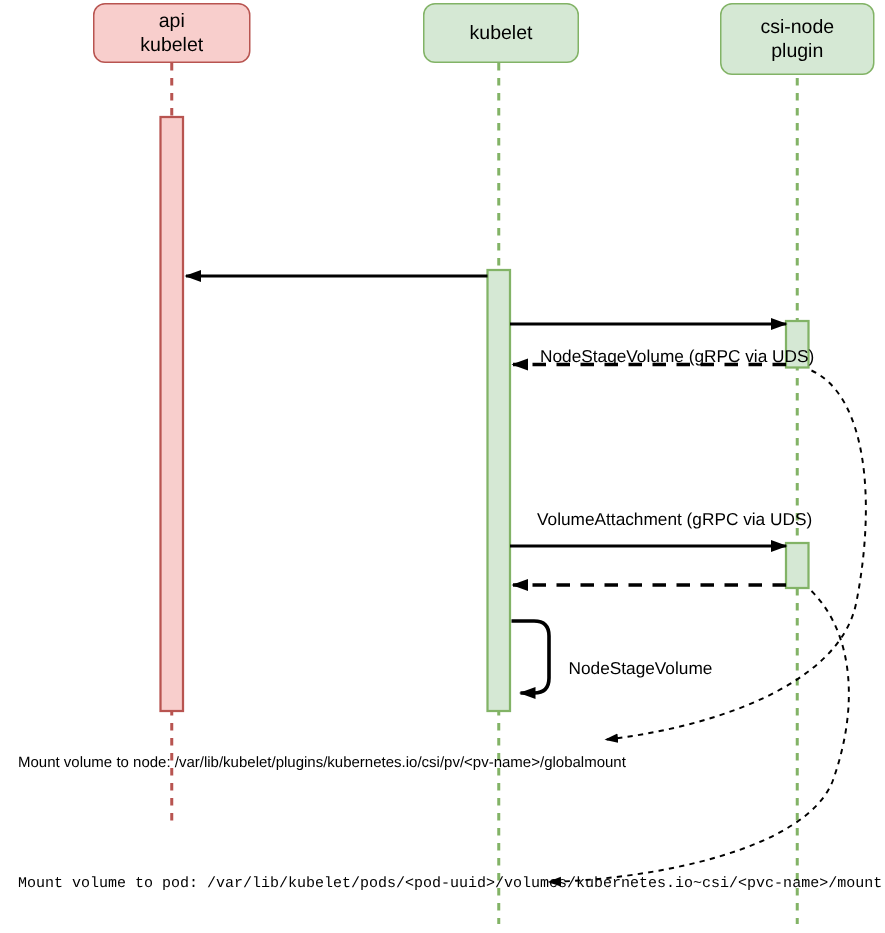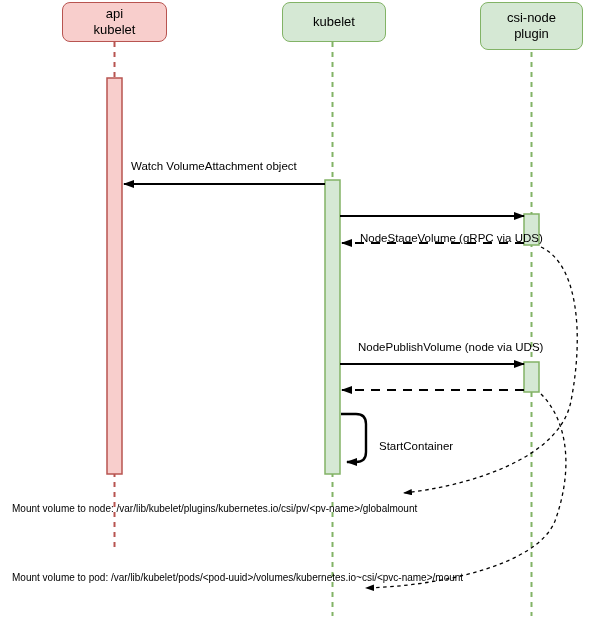"Watch VolumeAttachment object" div.msg-label { html: <div>Watch VolumeAttachment object</div> -> none }
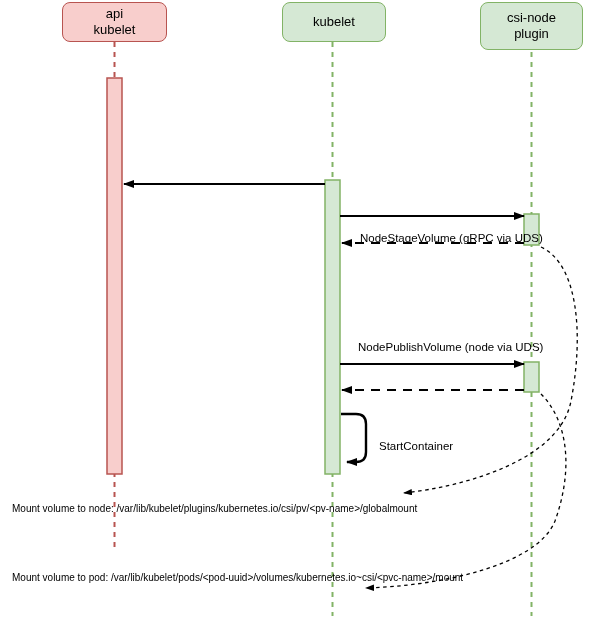"NodePublishVolume (node via UDS)" div.msg-label { text: NodePublishVolume (node -> VolumeAttachment (gRPC }
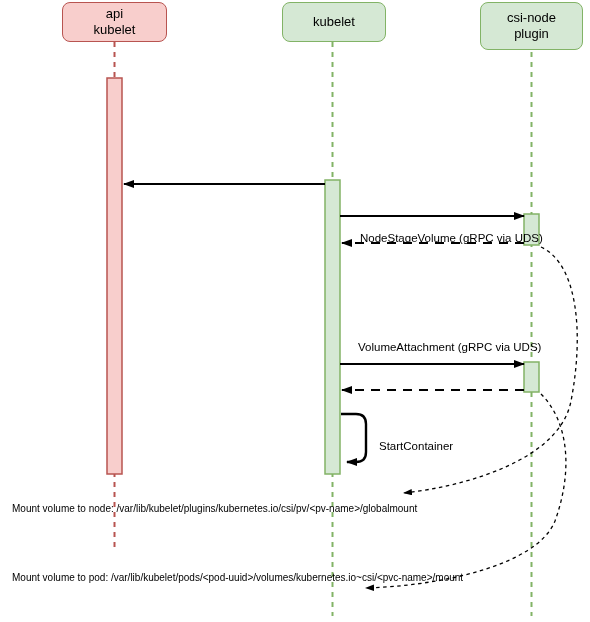"StartContainer" div.msg-label { text: StartContainer -> NodeStageVolume }
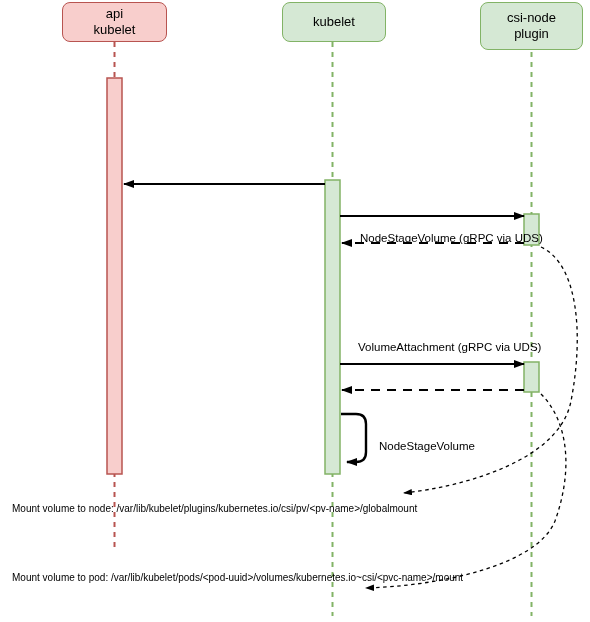"Mount volume to pod:" div.note-label { font-family: none -> Liberation Mono, monospace; top: 572px -> 584px }
